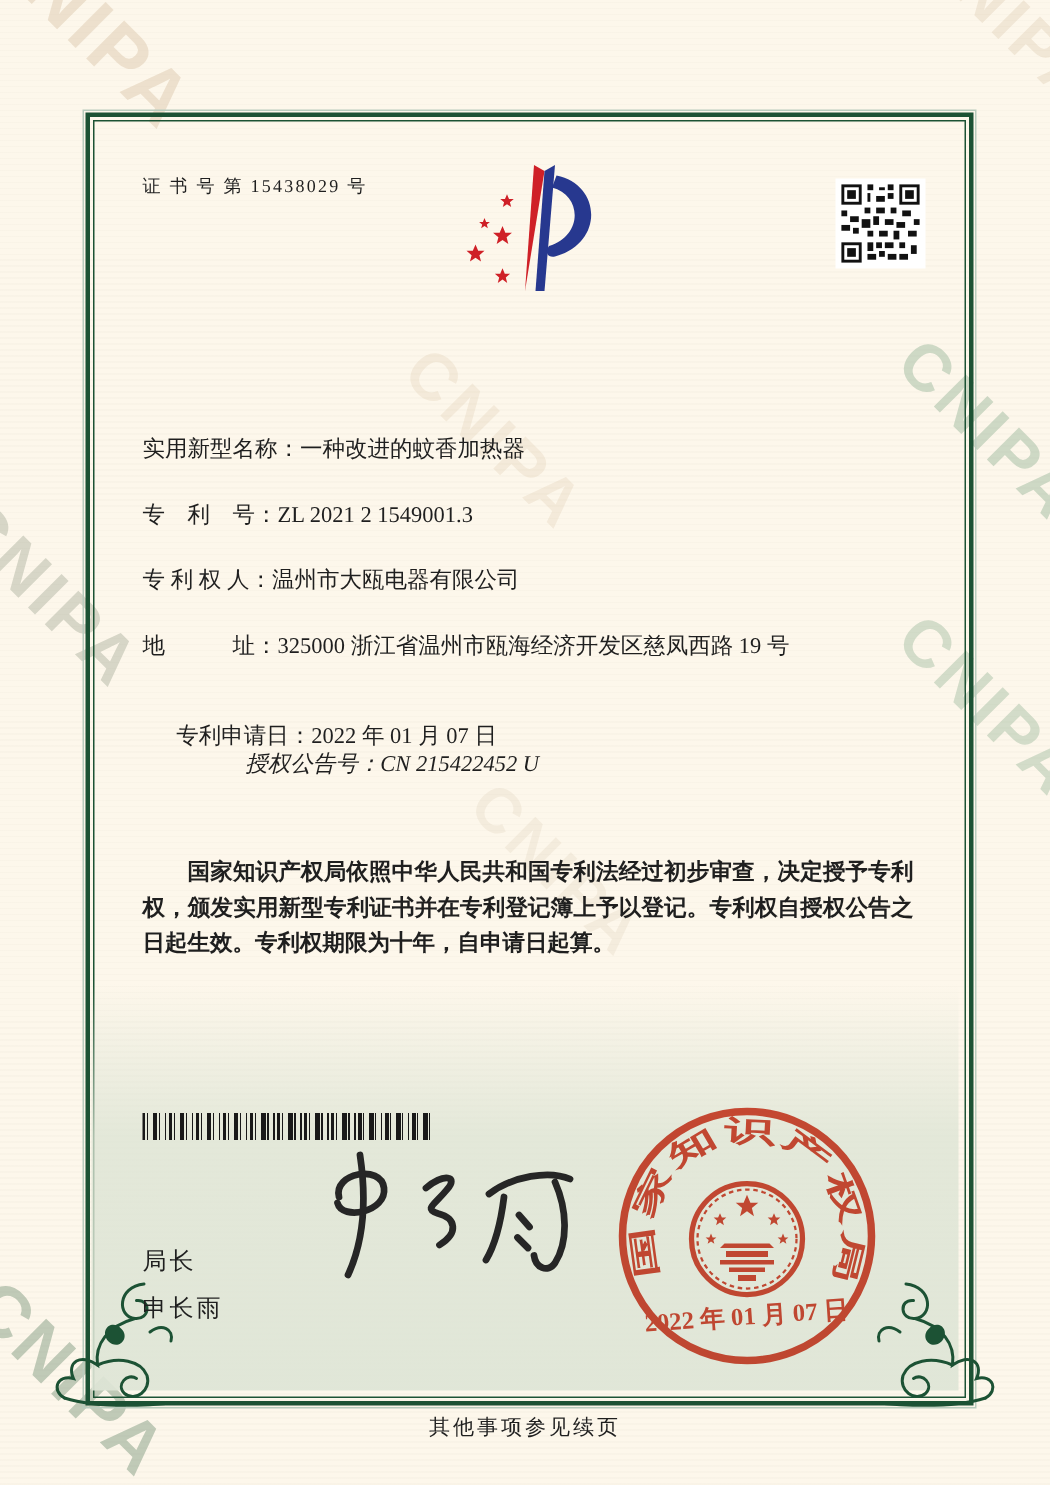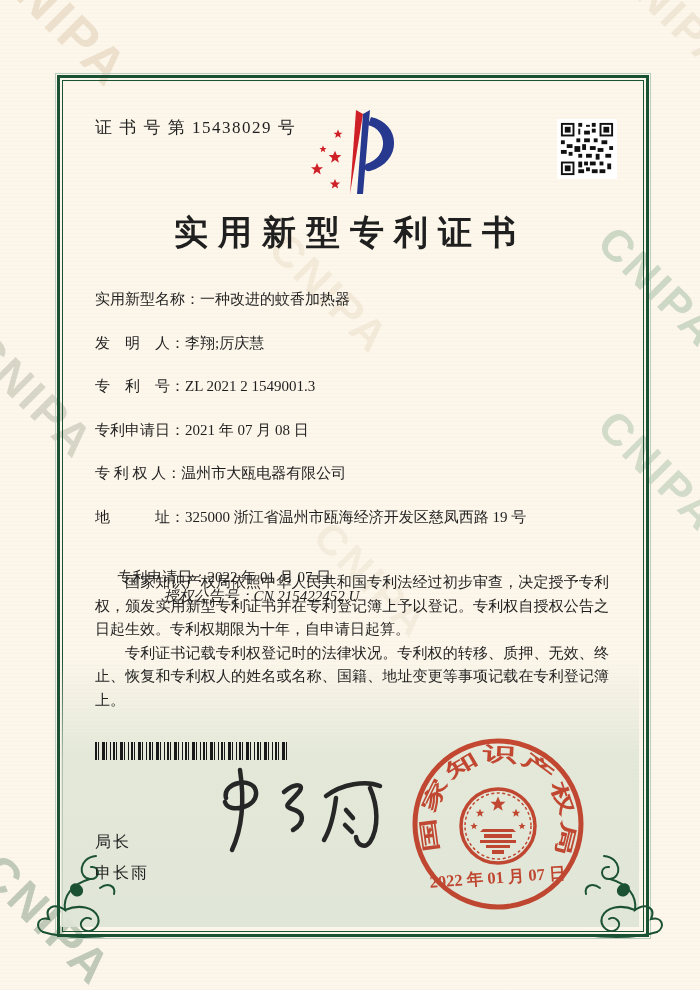"证 书 号 第 15438029" .cert-no { font-size: 17px -> 12px }
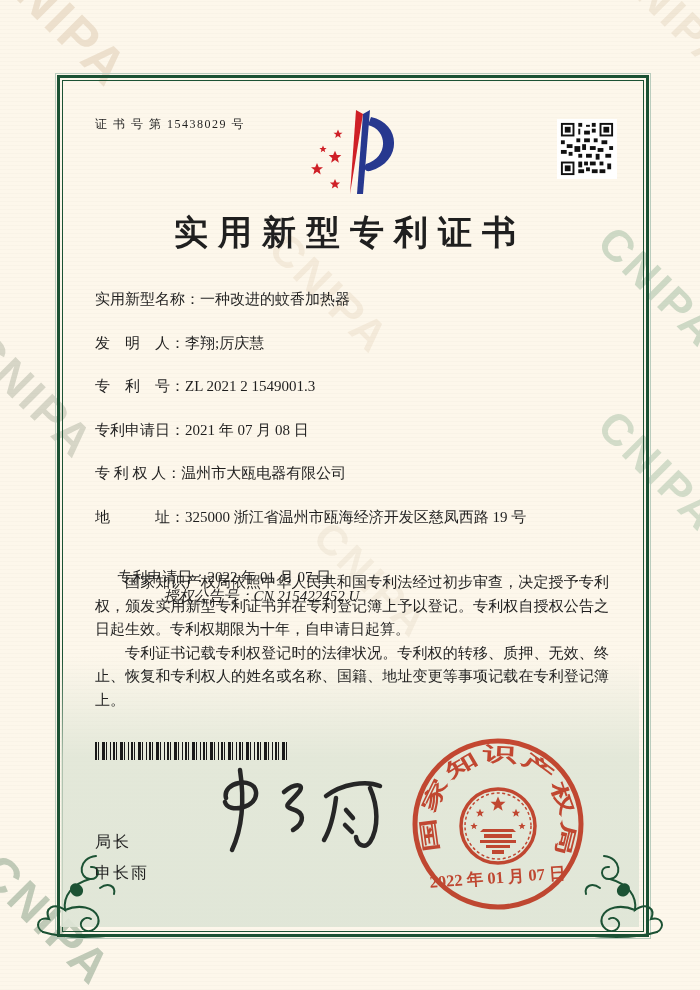"实用新型专利证书" div.title { html: <div>实用新型专利证书</div> -> none }
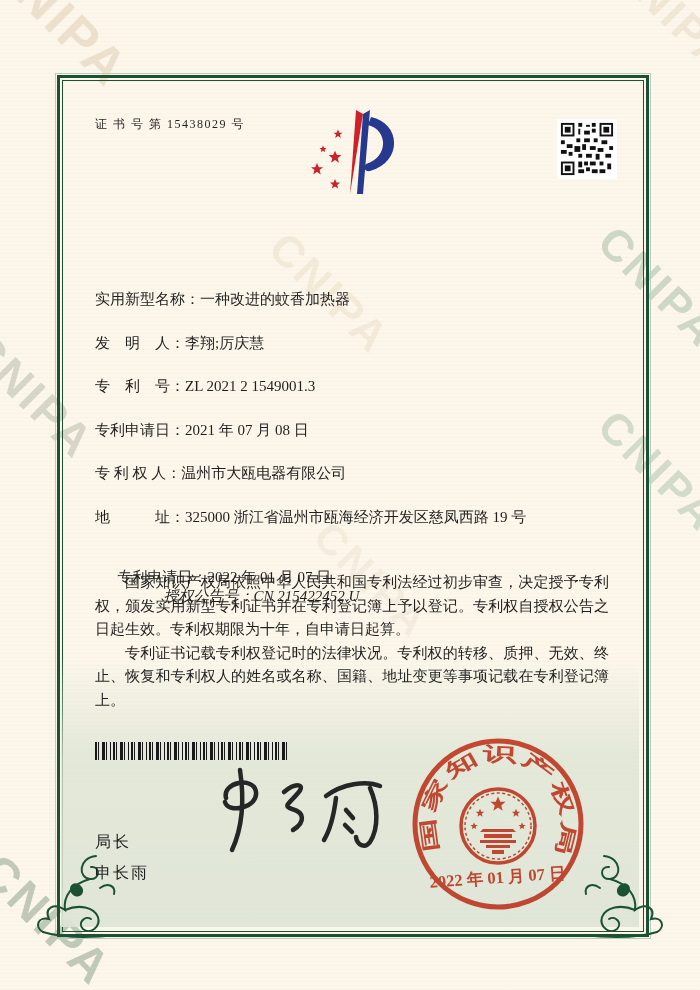"发 明 人：李翔;厉庆慧" div.field-row { html: <div><span>发 明 人：</span><span>李翔;厉庆慧</span></div> -> none }
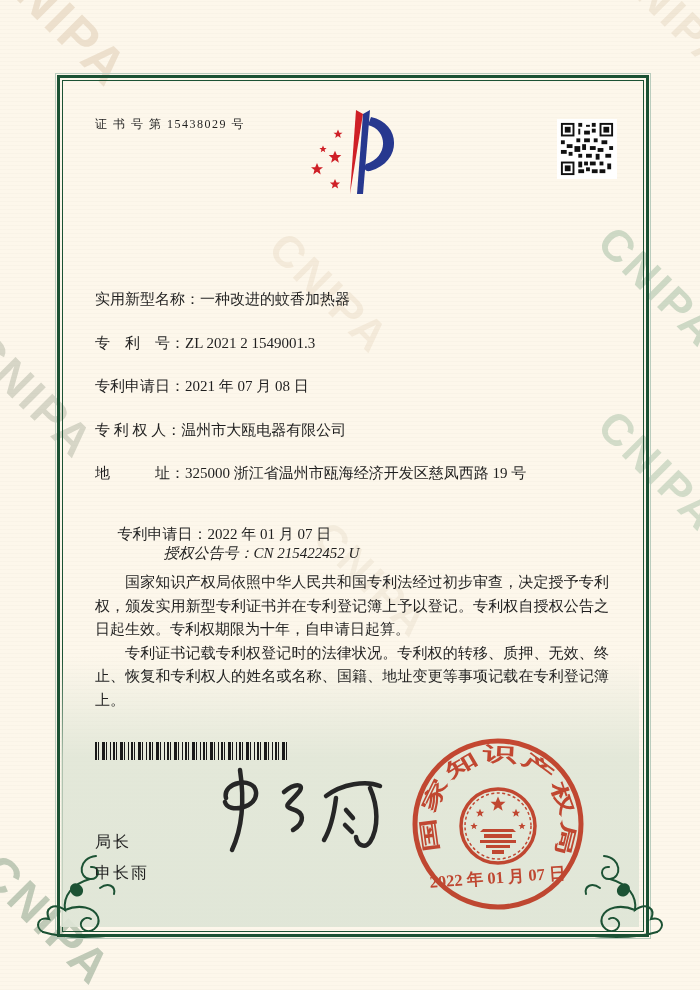"专利申请日：2021 年 07 月 08" div.field-row { html: <div><span>专利申请日：</span><span>2021 年 07 月 08 日</span></div> -> none }
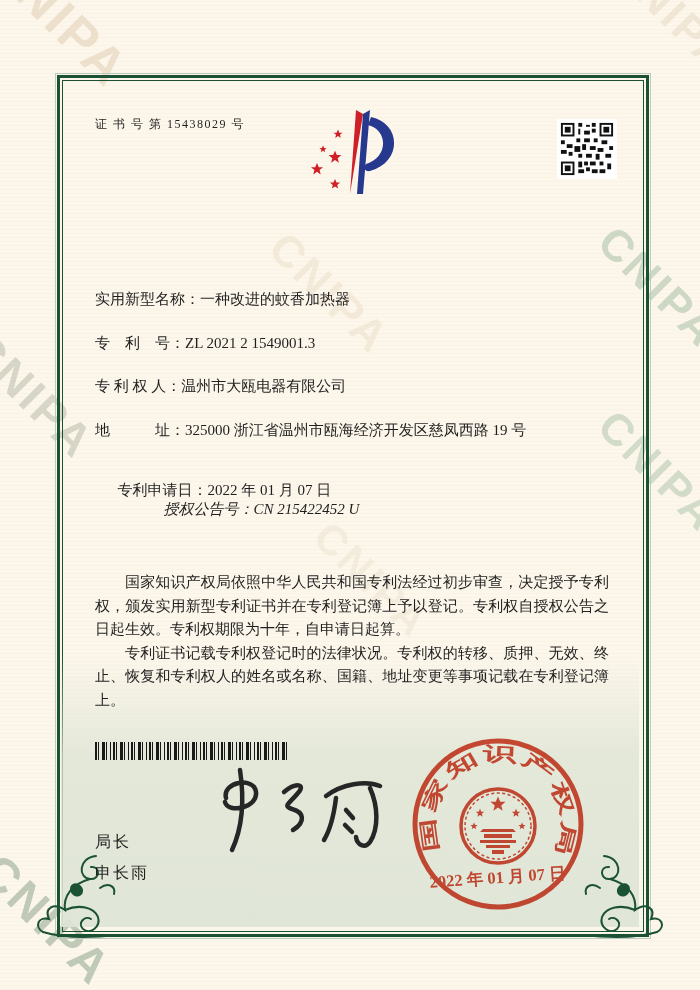"国家知识产权局依照中华人民共和国专利法经过初步审查，决定授予专利权，颁发实用新型" .paragraphs { font-weight: none -> bold }
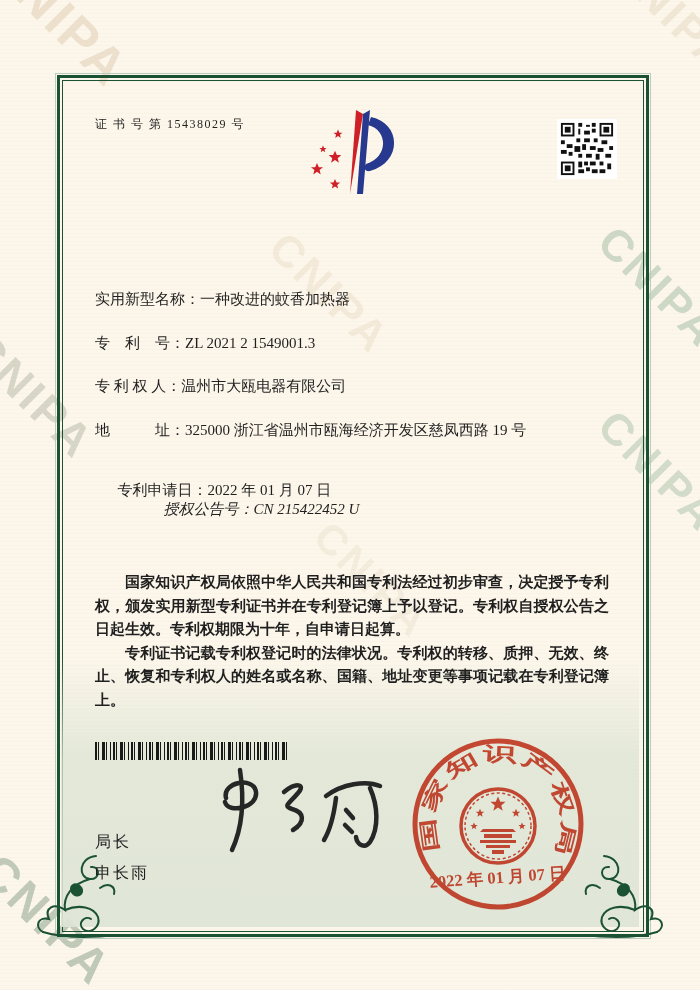"专利证书记载专利权登记时的法律状况。专利权的转移、质押、无效、终止、恢复和专利权" p { html: <p>专利证书记载专利权登记时的法律状况。专利权的转移、质押、无效、终止、恢复和专利权人的姓名或名称、国籍、地址变更等事项记载在专利登记簿上。</p> -> none }
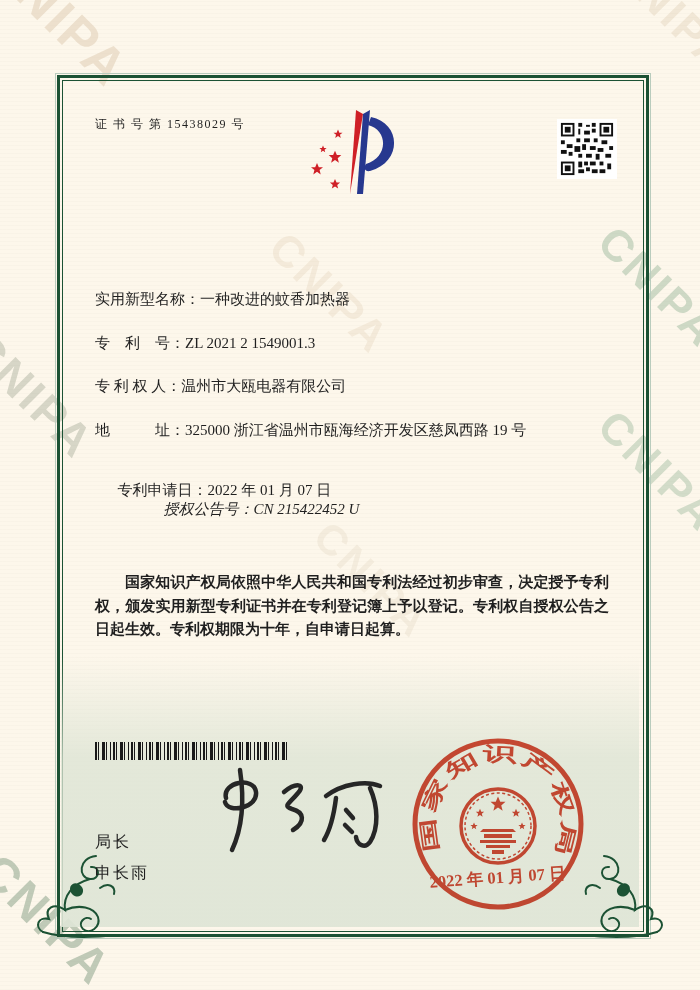"其他事项参见续页" div.continuation { html: none -> <div>其他事项参见续页</div> }
